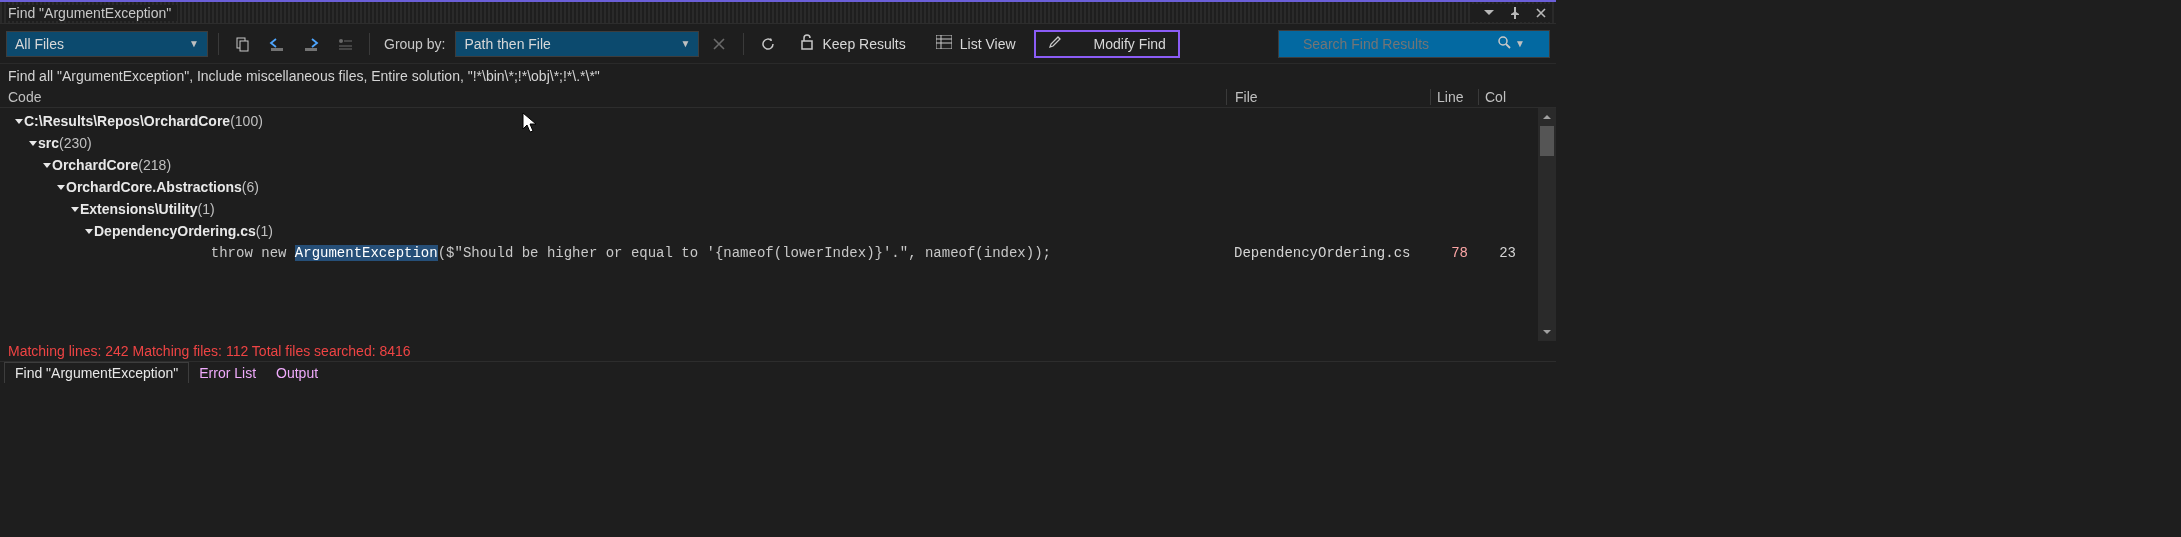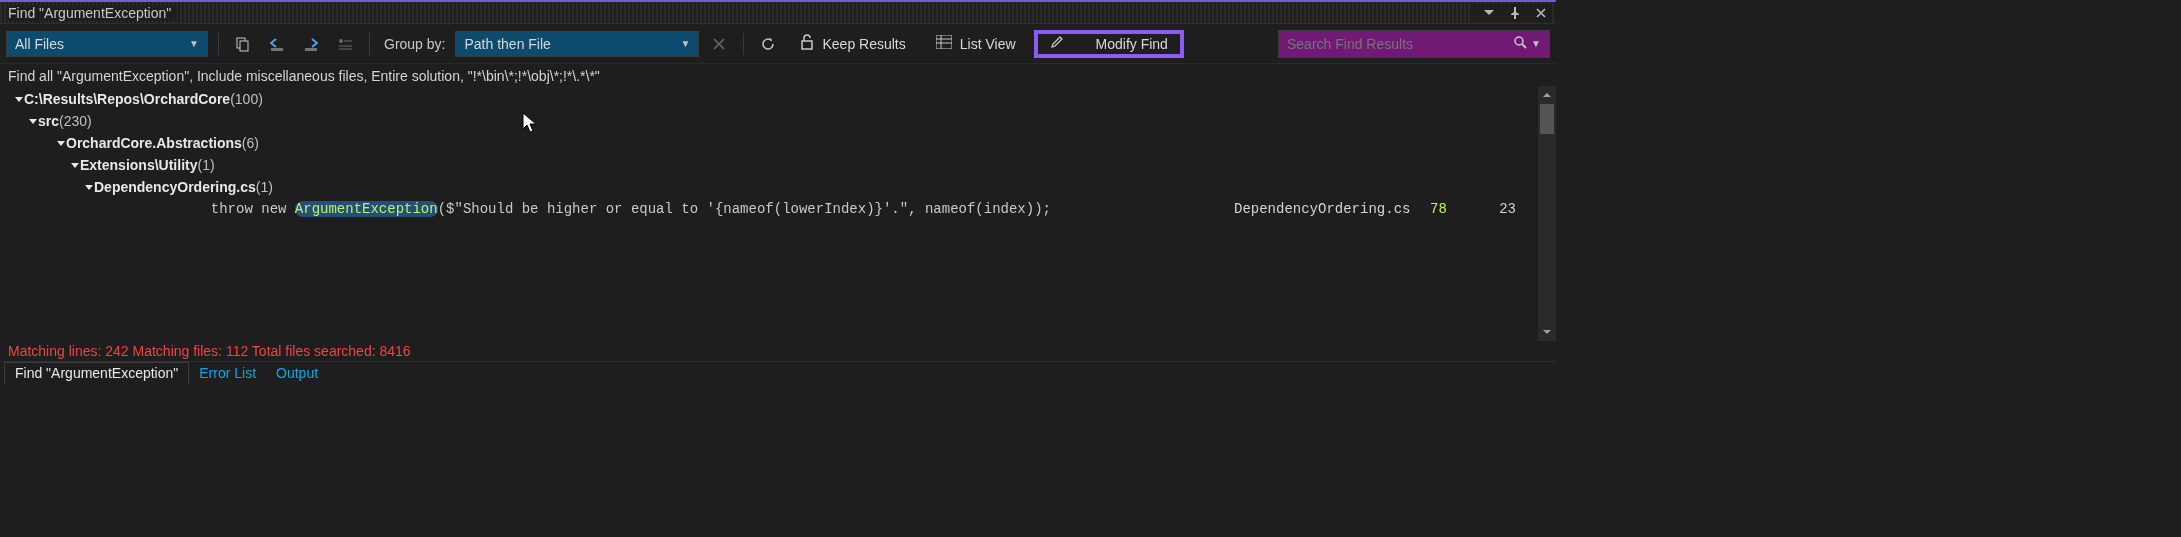"Modify Find" .highlight-red { border: 4px solid #8b5cf6 -> 2px solid #8b5cf6 }
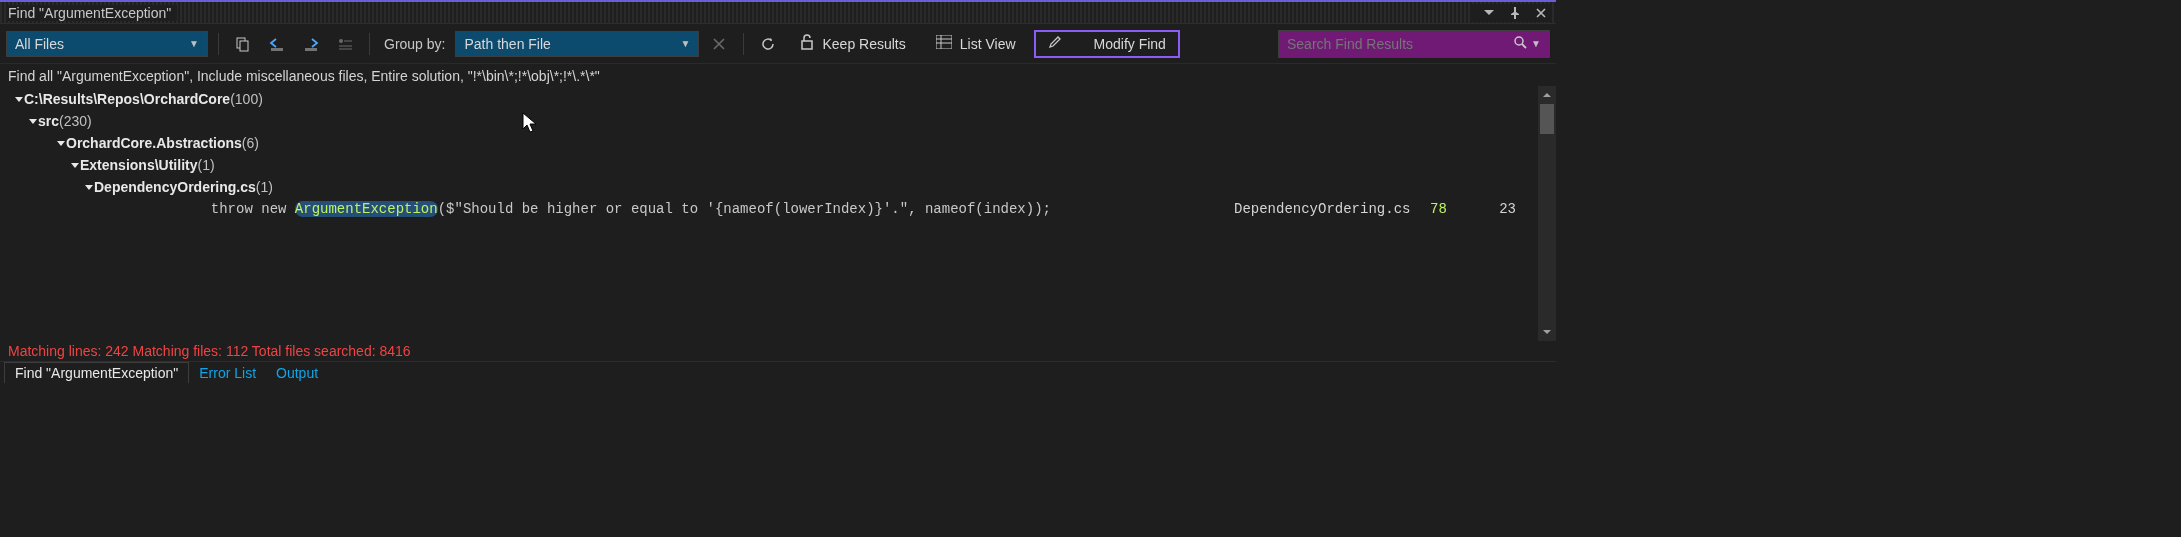"Search Find Results" .searchbox { background: #701a75 -> #0369a1; padding: 0 8px -> 0 24px }
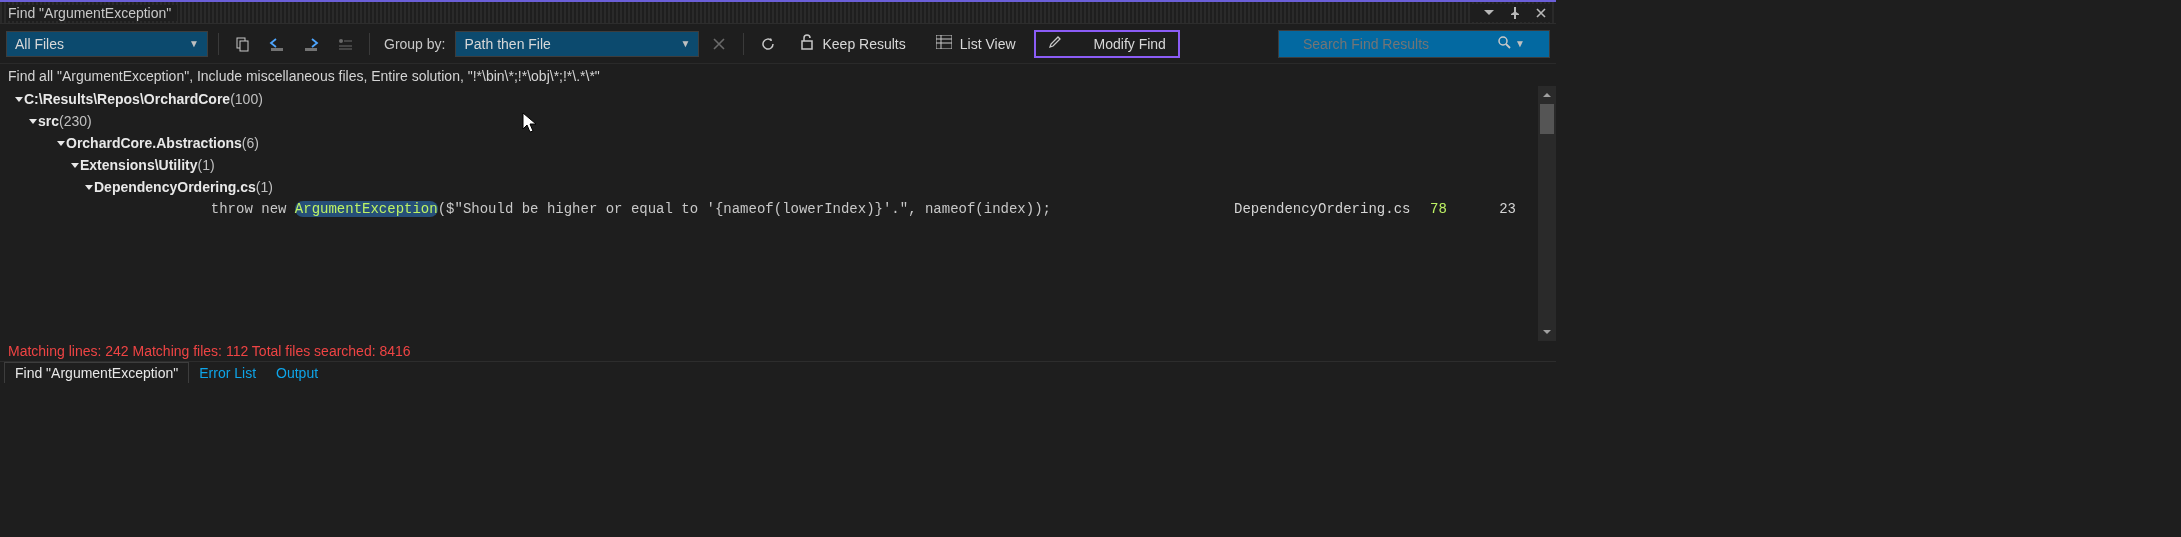"Code" div.column-headers { html: none -> <div> <div>Code</div> <div>File</div> <div>Line</div> <div>Col</div> <div></div> </div> }
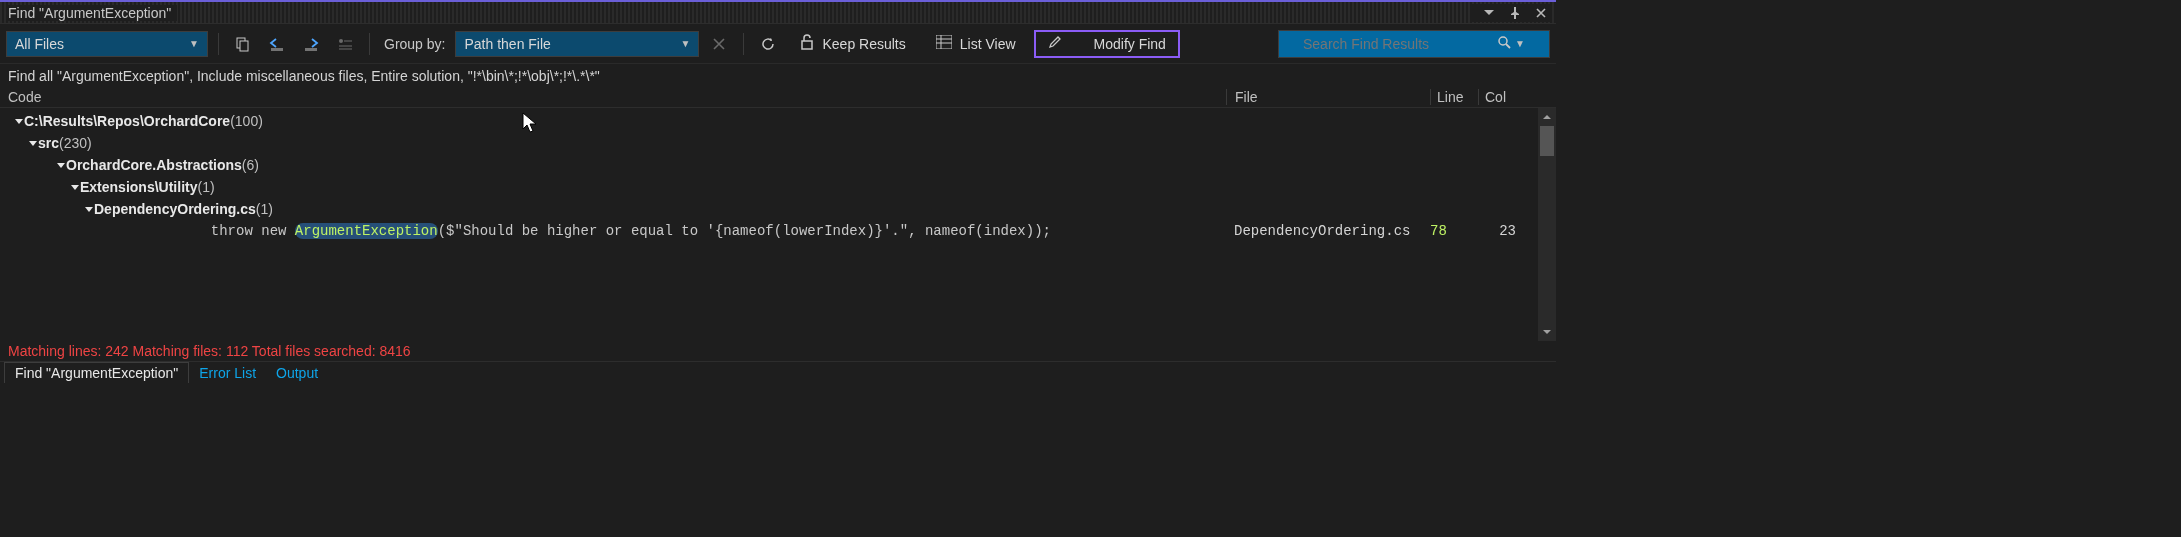"OrchardCore" div.tree-row { html: none -> <div> <span></span> <span> <svg> <path></path> </svg> </span> <span>OrchardCore</span> <span>(218)</span> </div> }
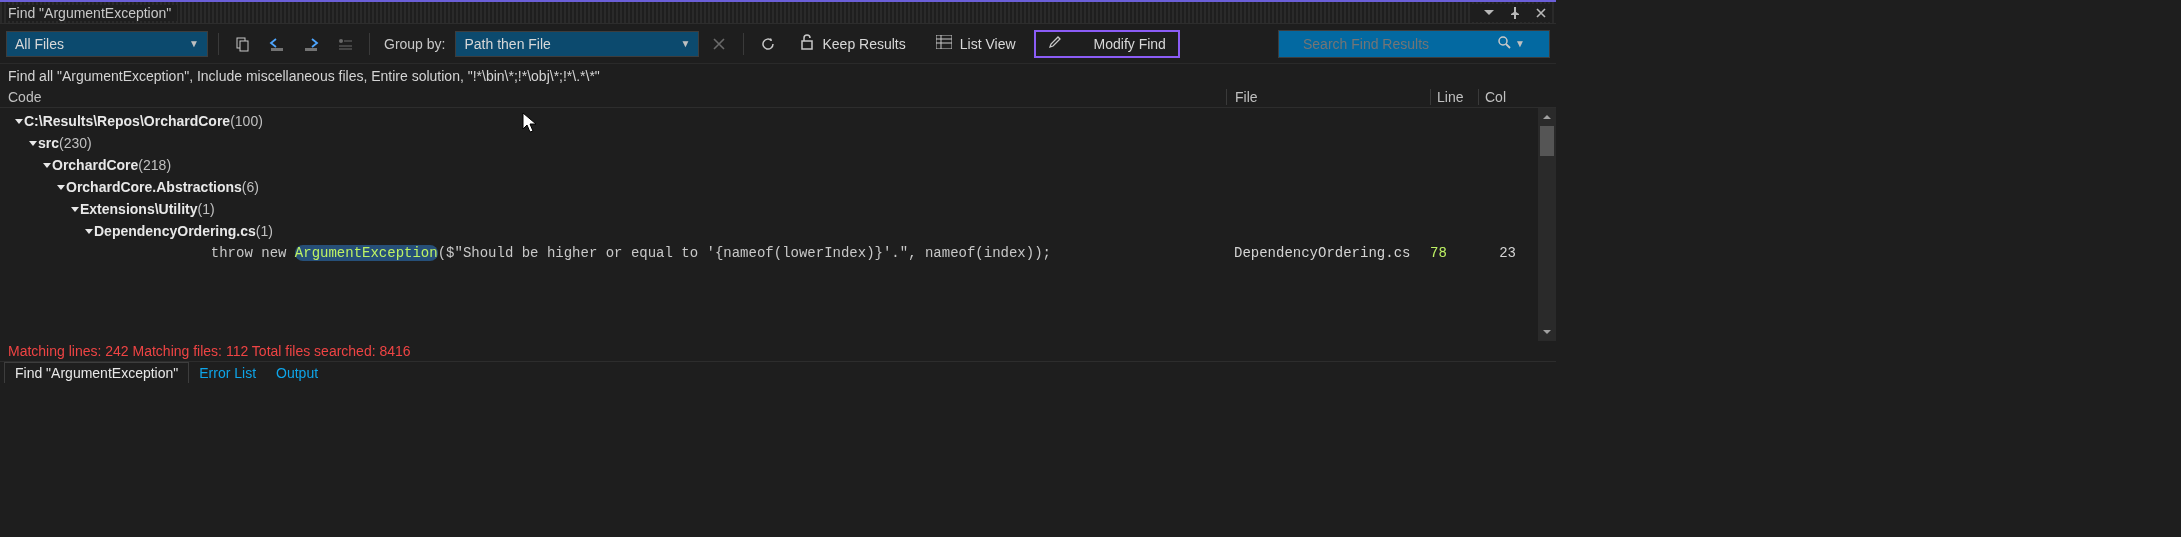"ArgumentException" .hl { border-radius: 8px -> none; color: #bef264 -> #ffffff }
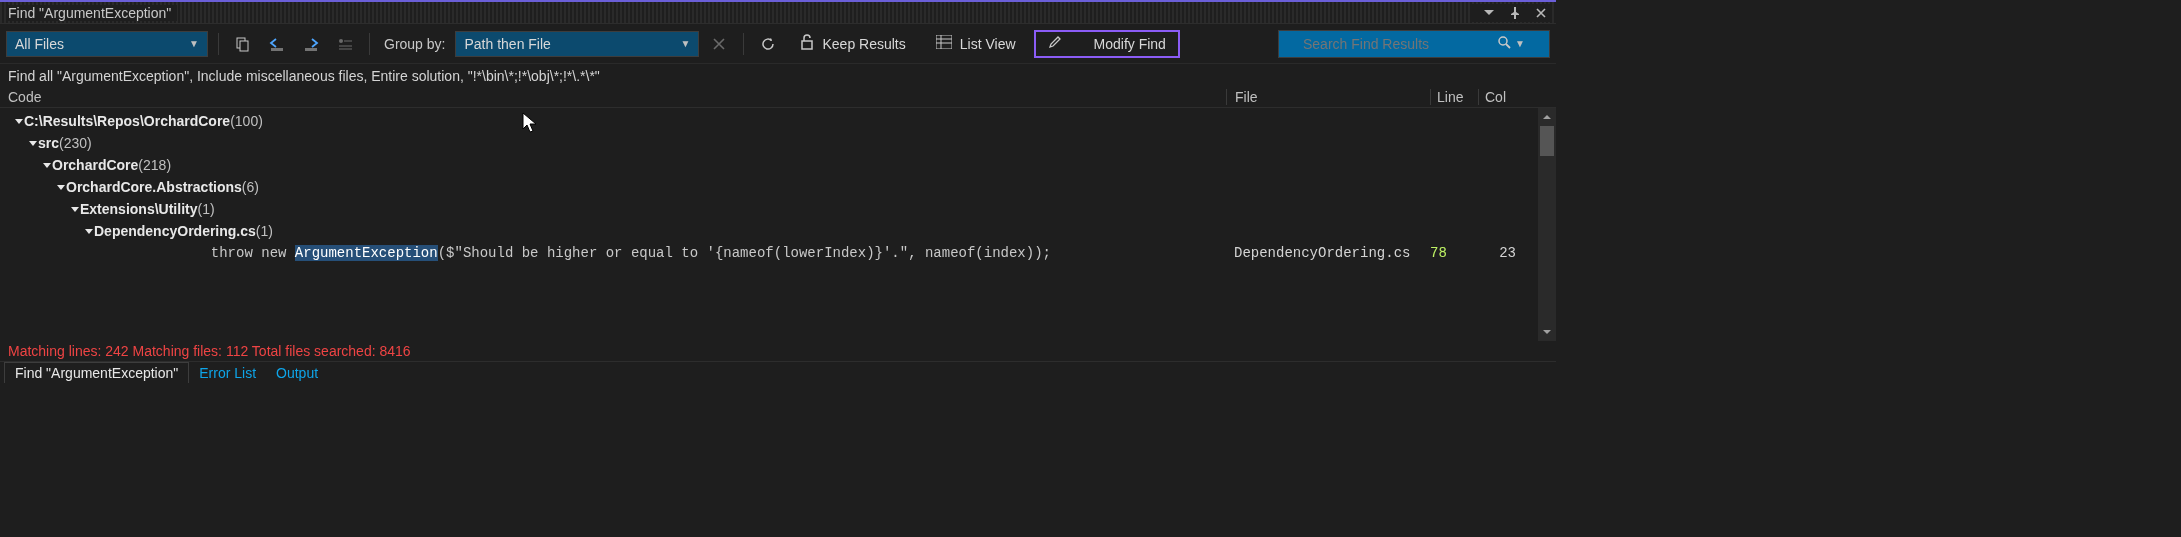"78" .row-data .cline { color: #bef264 -> #fca5a5; text-align: none -> right }
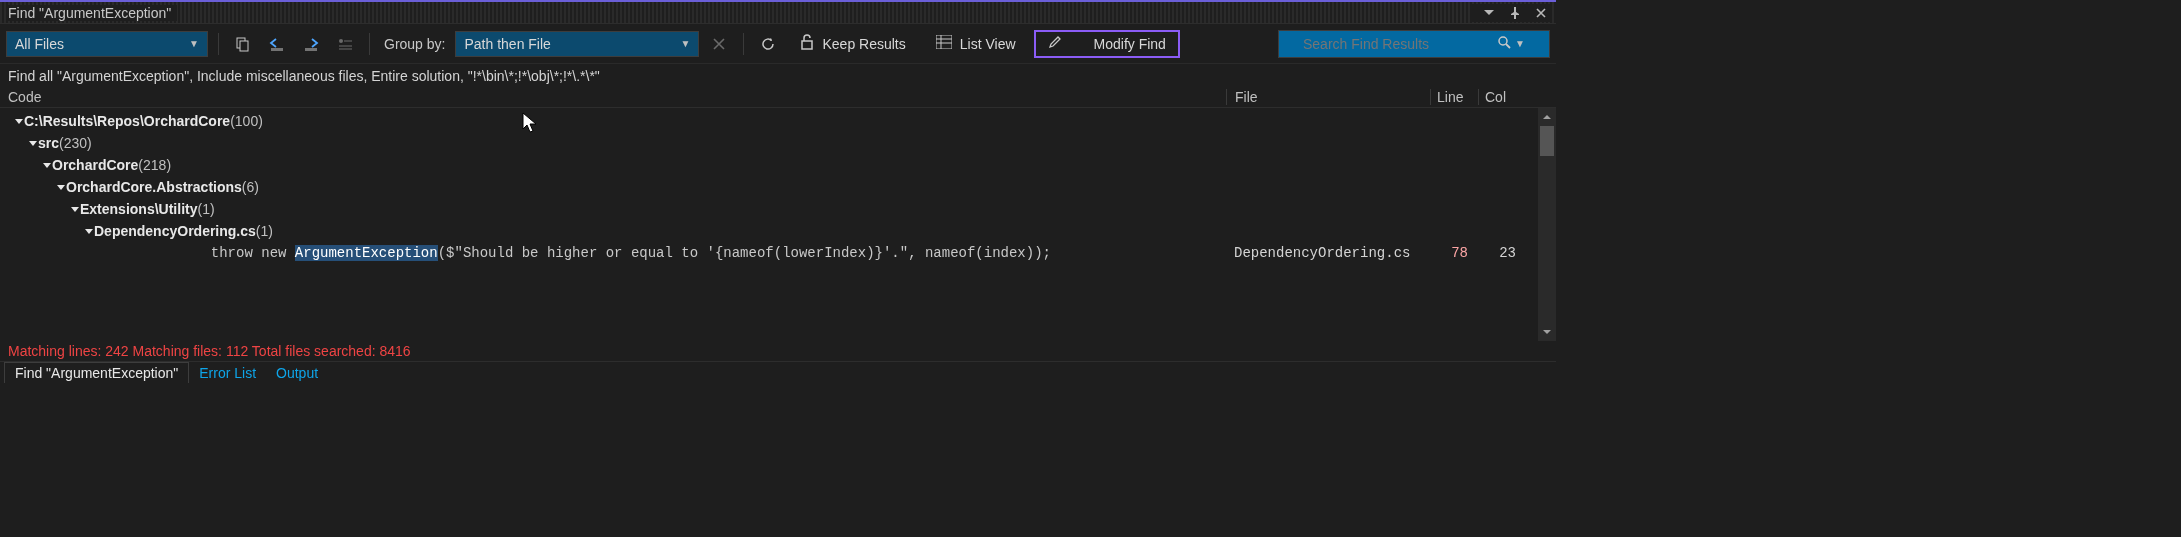"Error List" .btab { color: #0ea5e9 -> #f0abfc }
